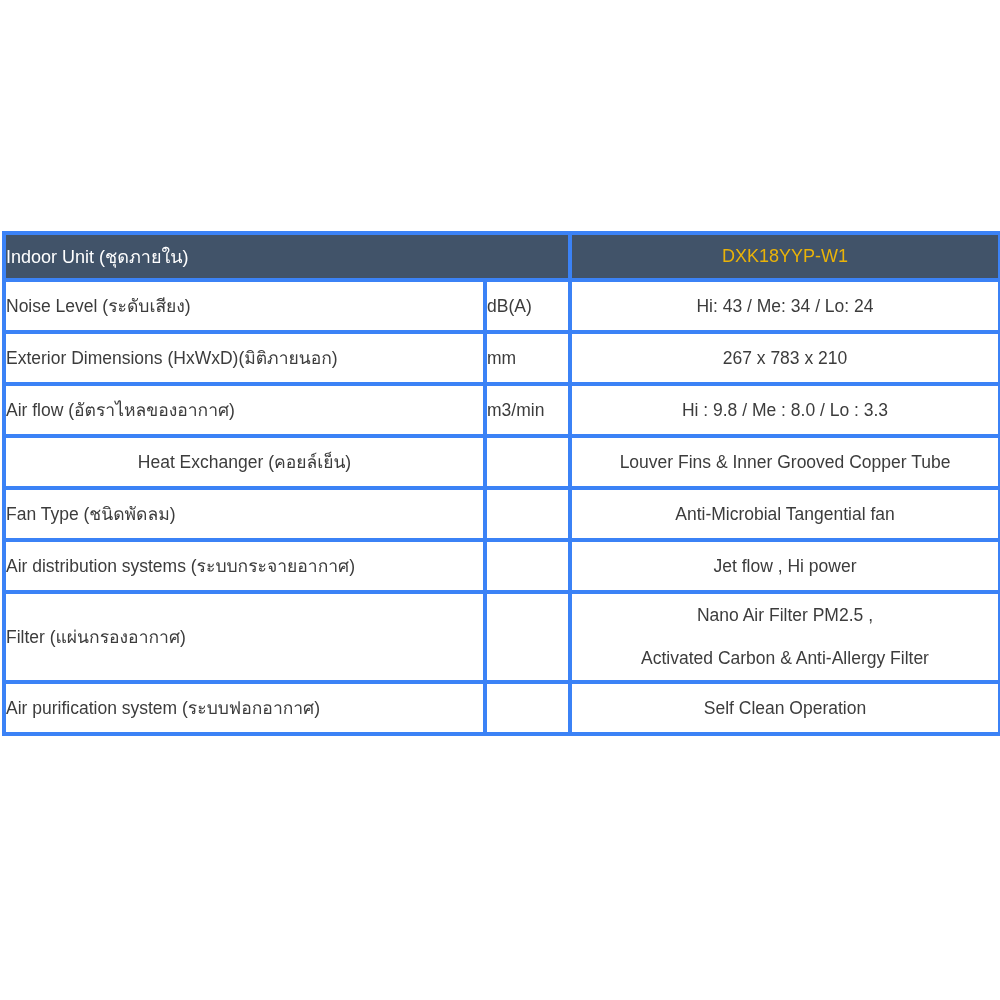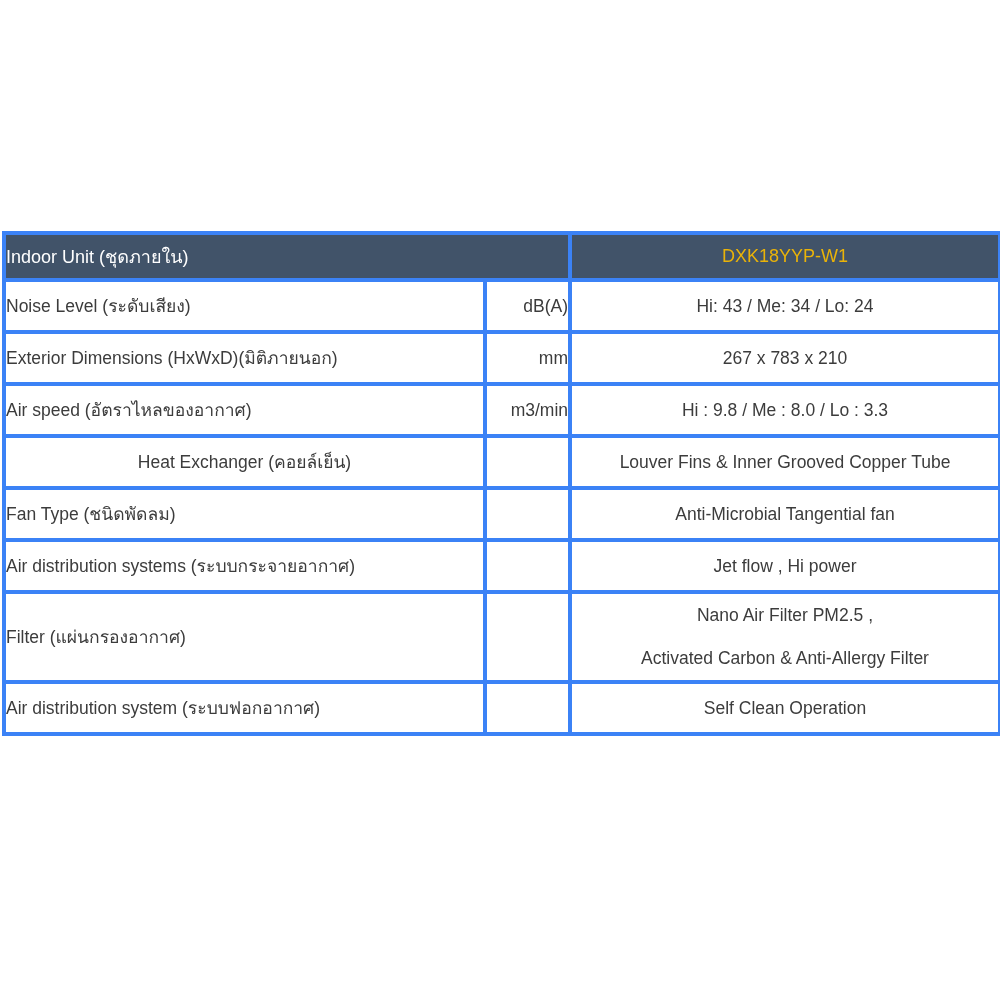"dB(A)" td.unit { text-align: right -> left }
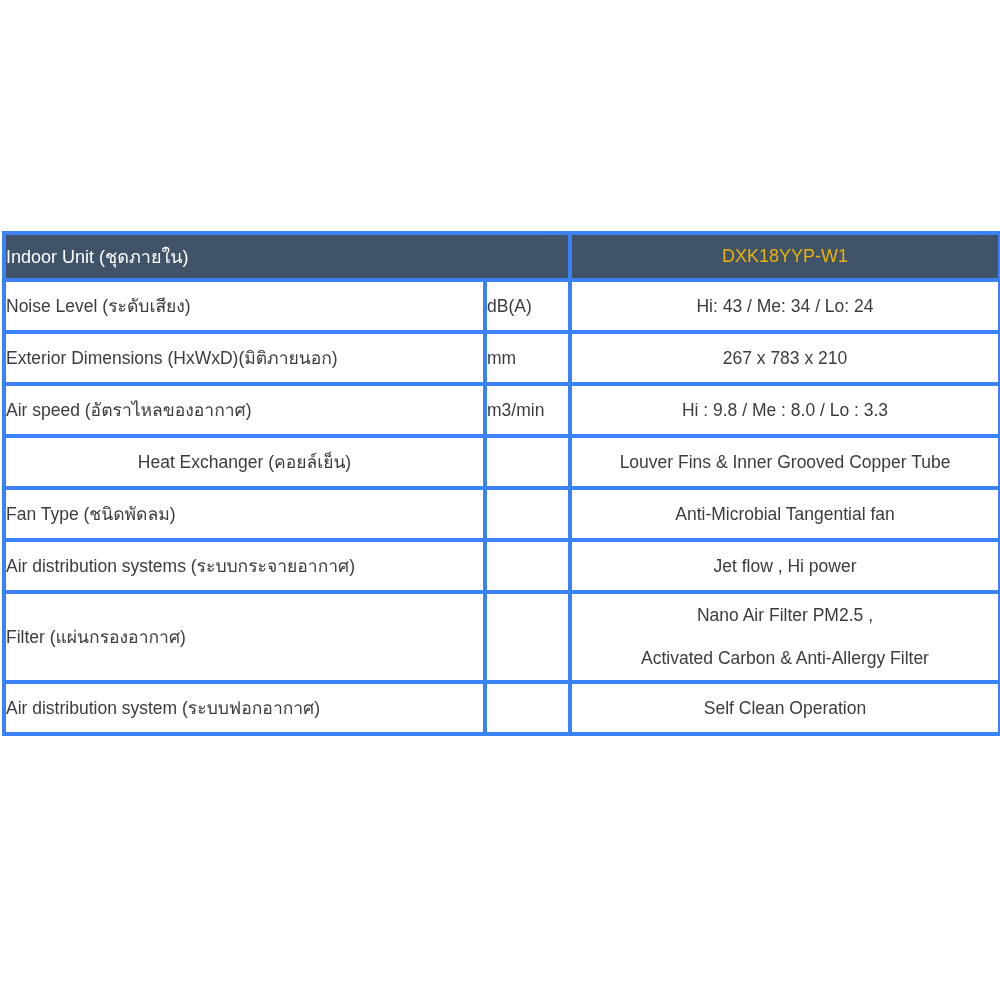"Air speed (อัตราไหลของอากาศ)" td.label { text: speed -> flow }
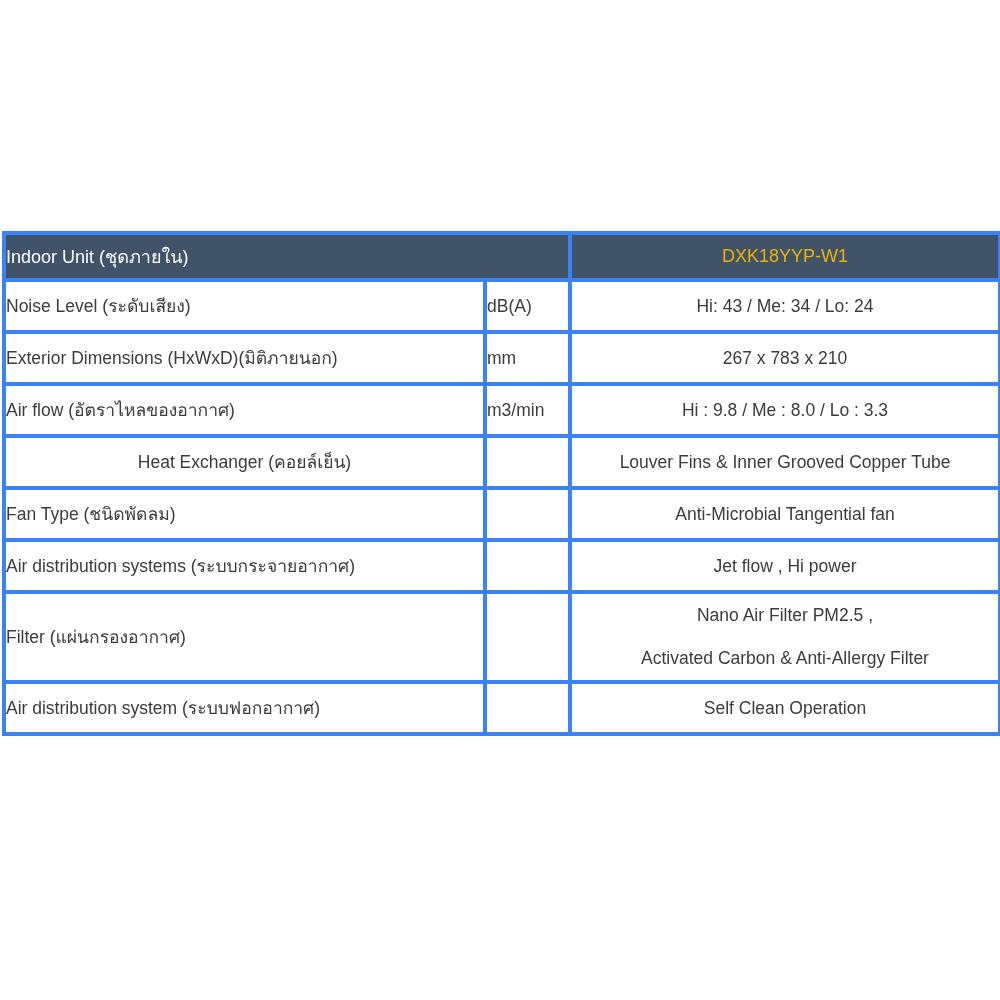"Air distribution system (ระบบฟอกอากาศ)" td.label { text: distribution -> purification }
